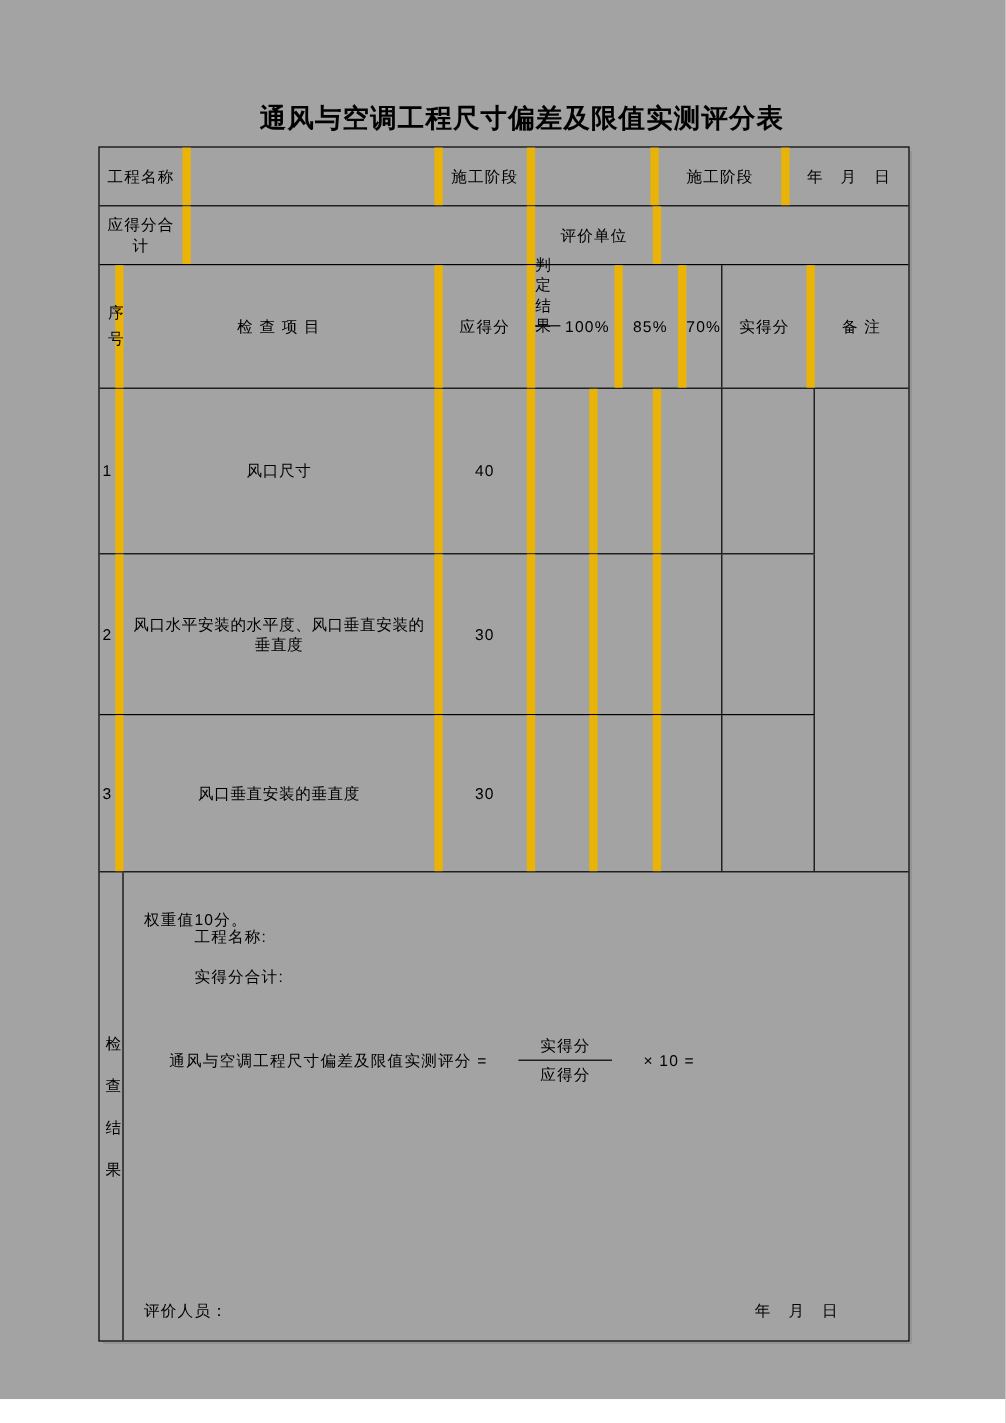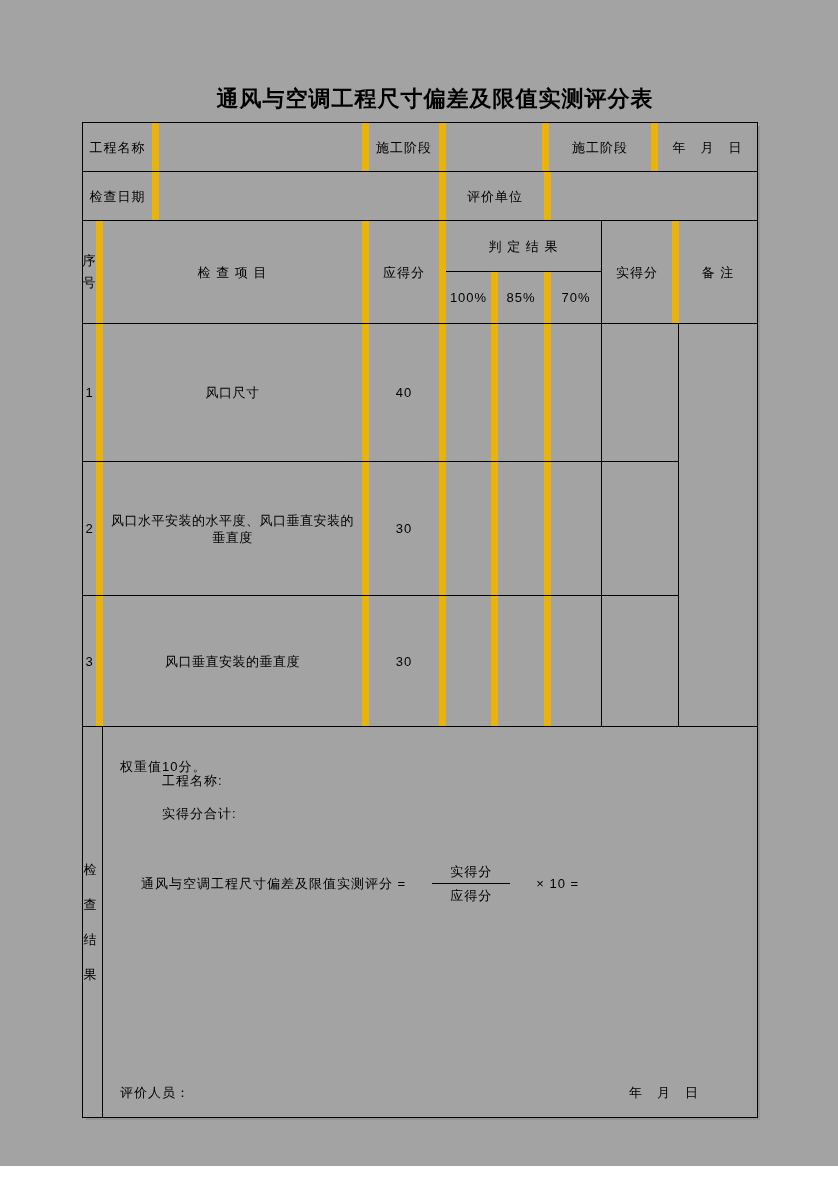"检查日期" div.cell { text: 检查日期 -> 应得分合计 }
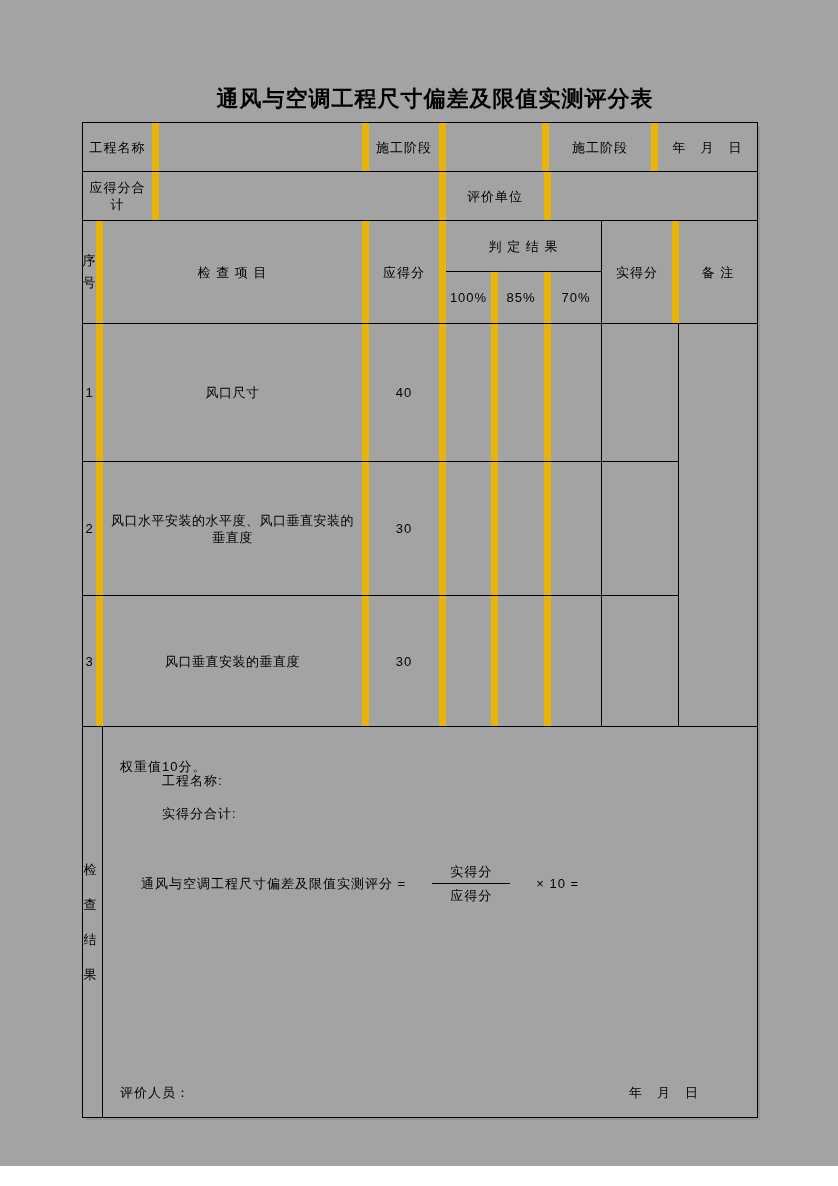"判 定 结 果" .judge { flex-direction: column -> row }
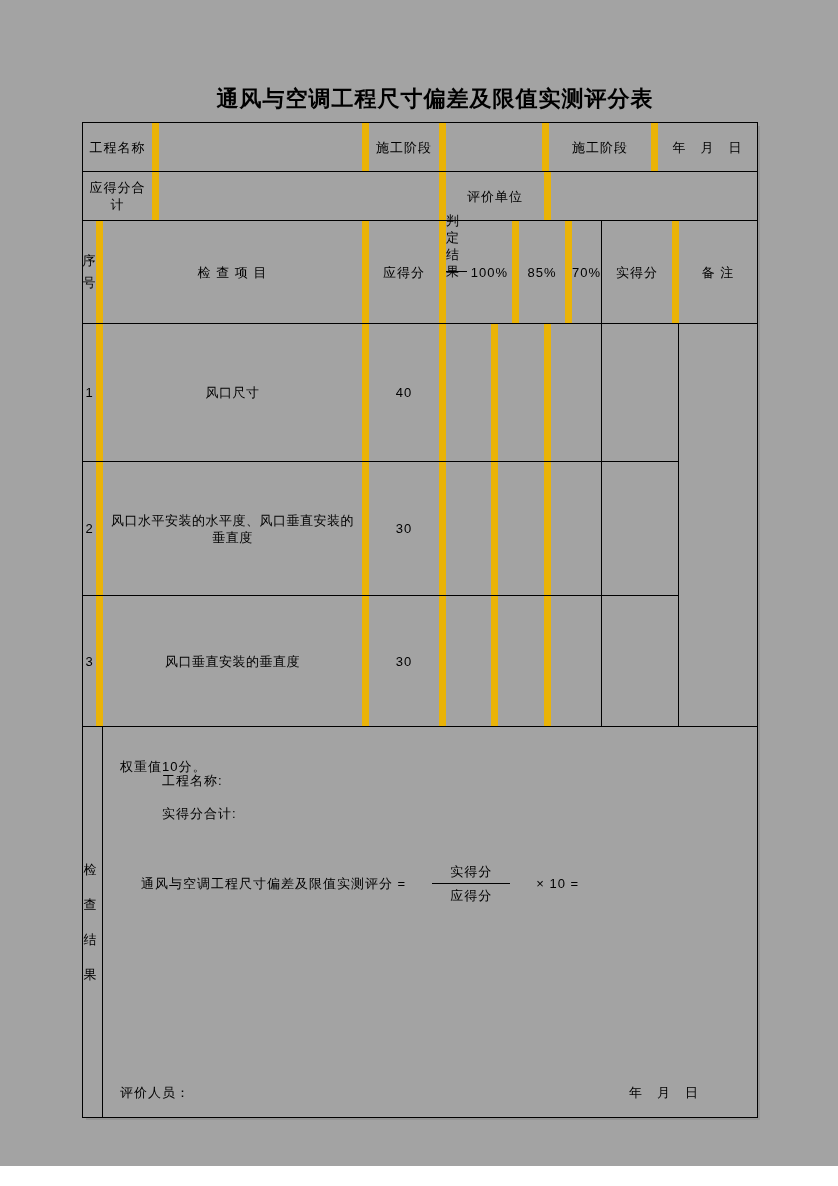"序号" .vstack { margin-left: none -> 15px }
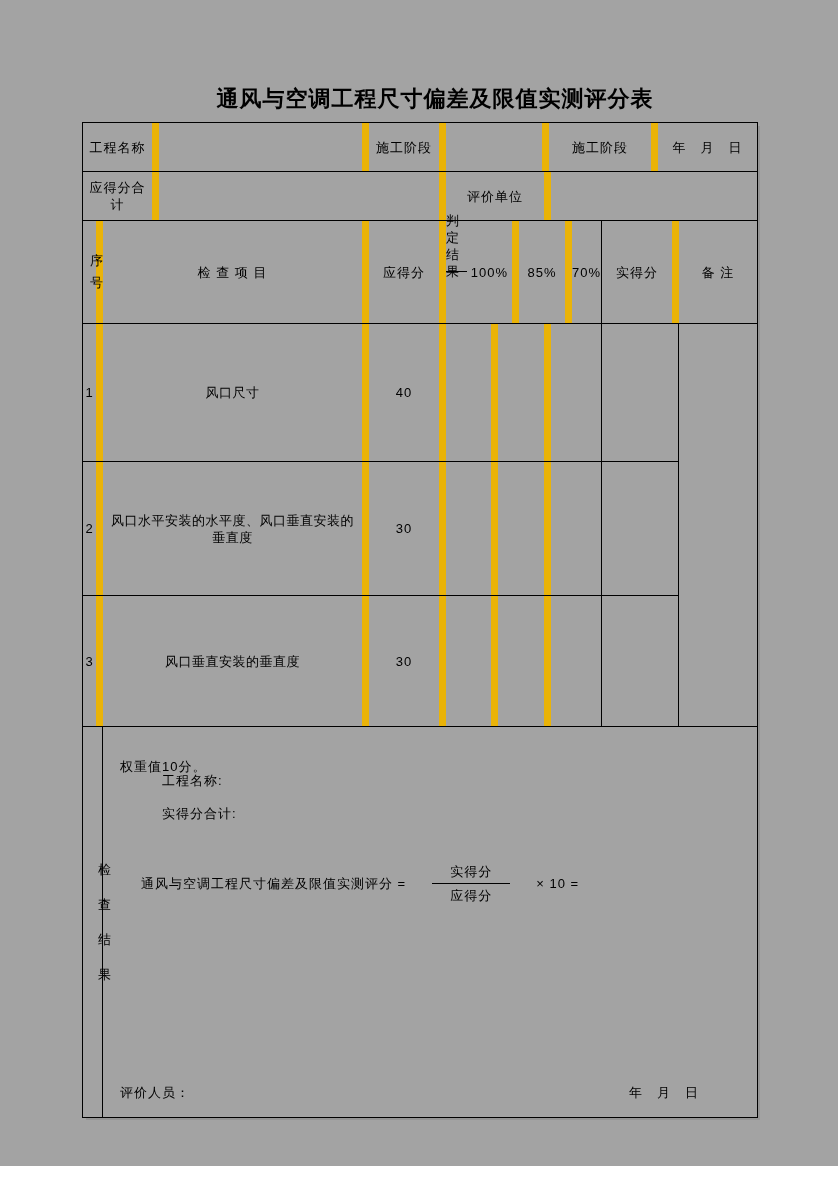"检查结果" .res-label { justify-content: flex-start -> flex-end }
